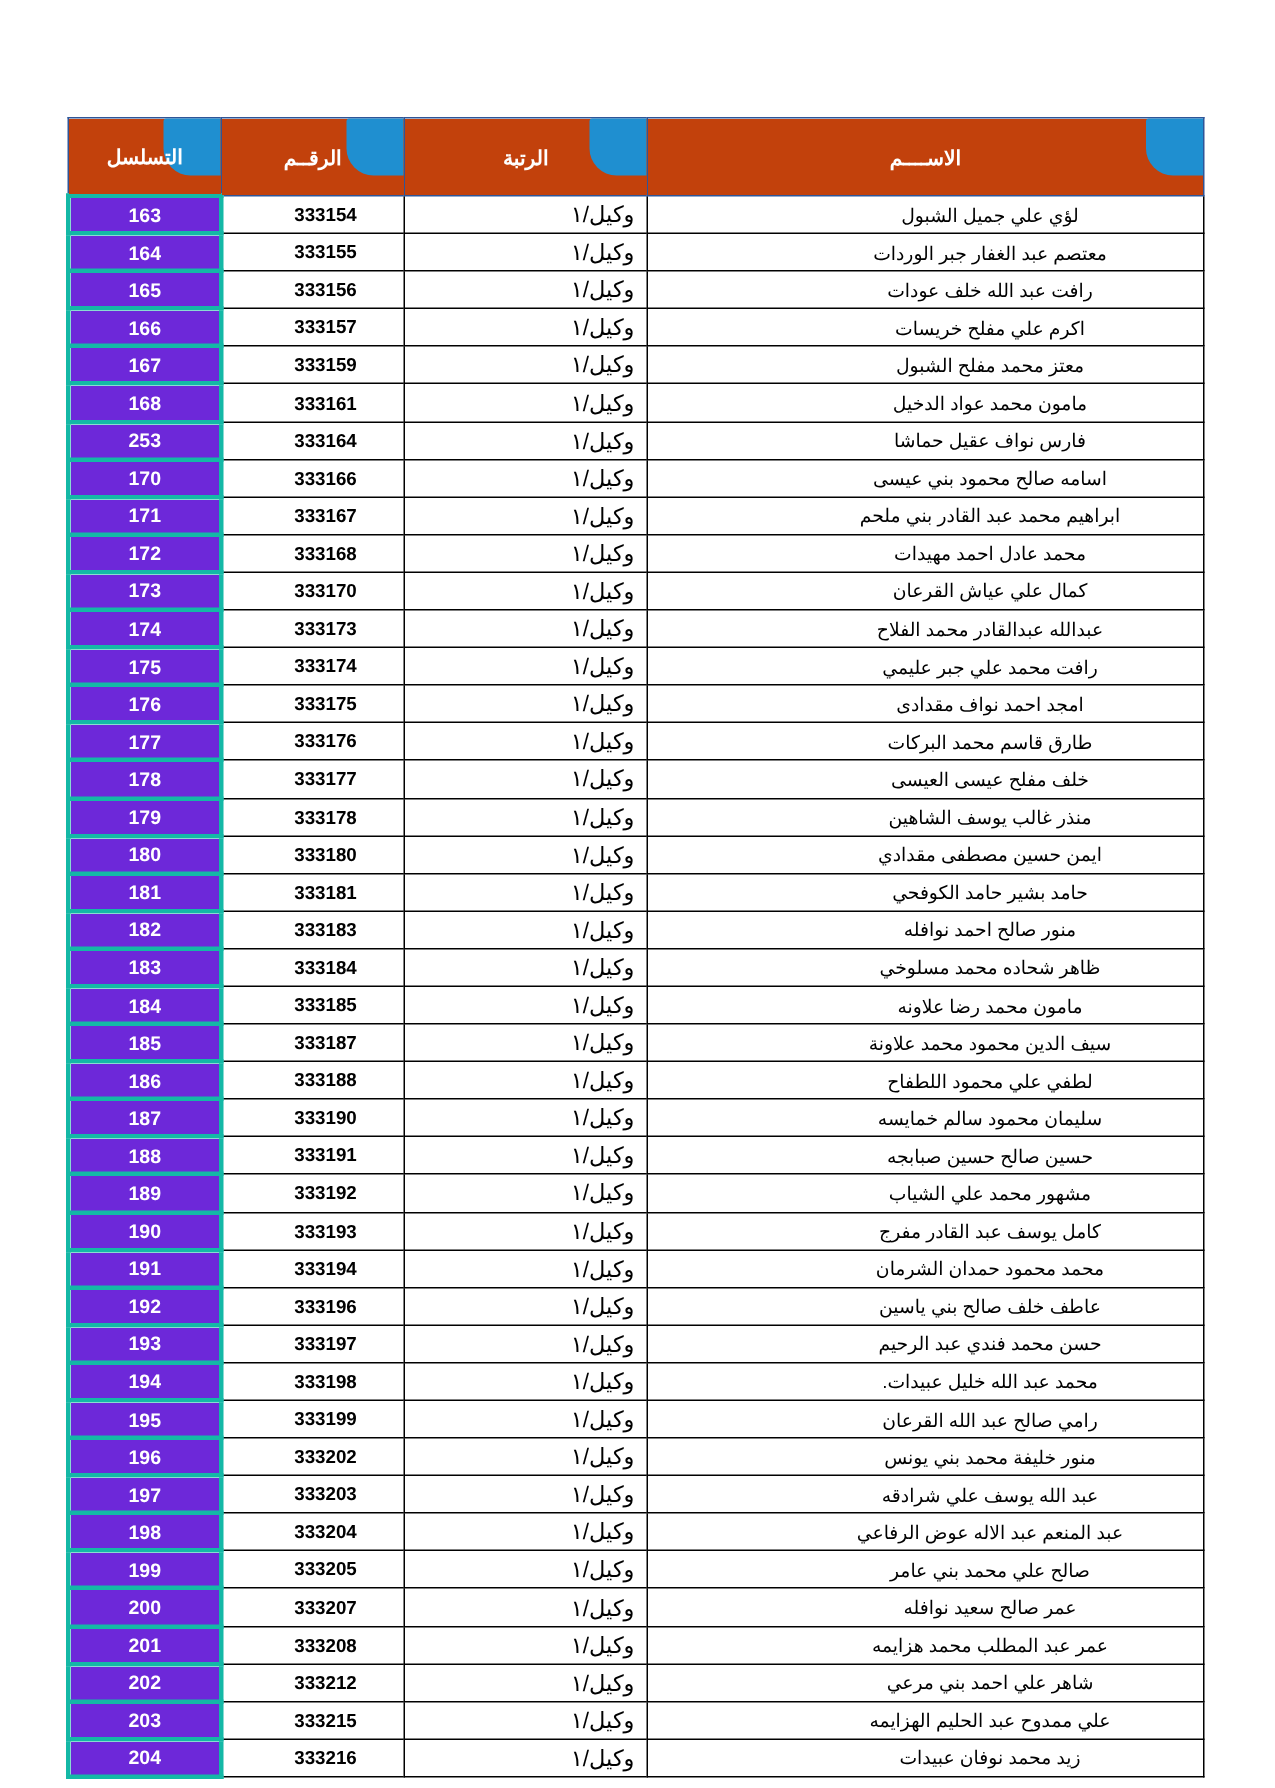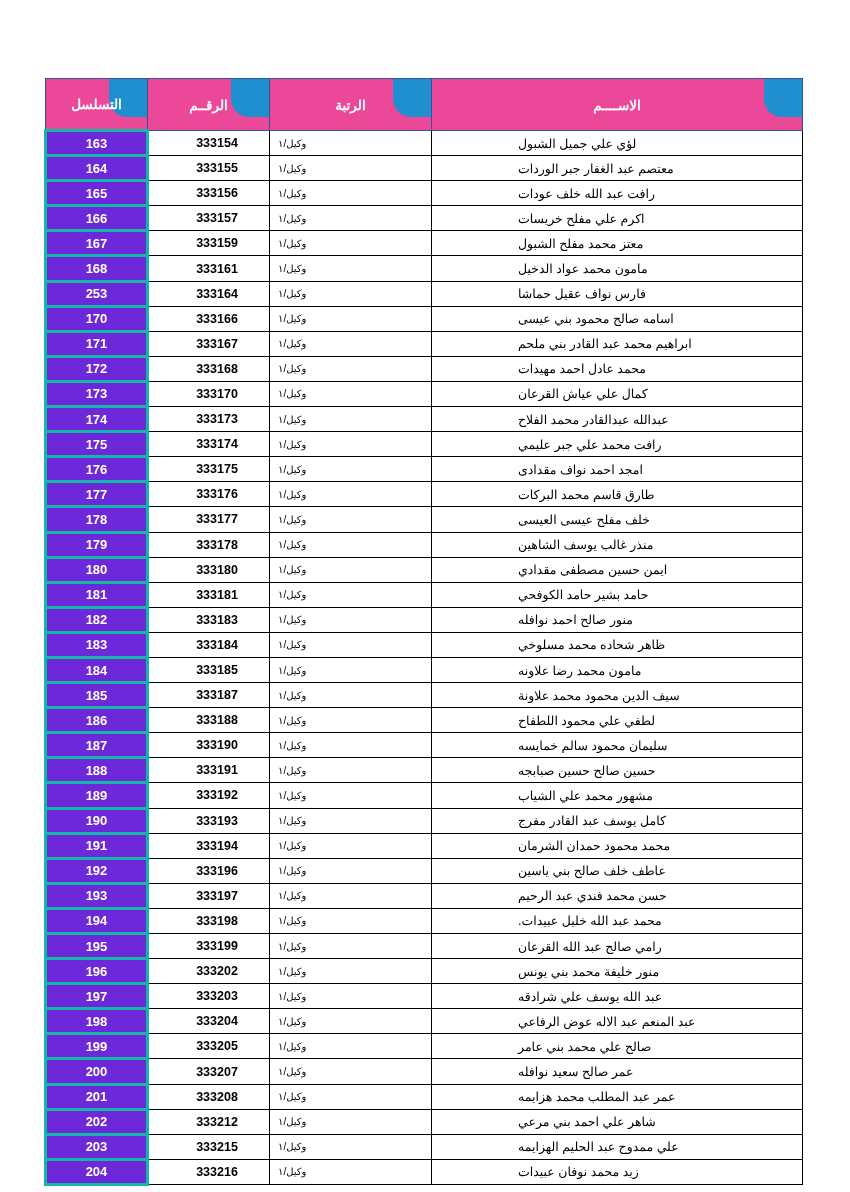"التسلسل" thead th { background: #ec4899 -> #c2410c }
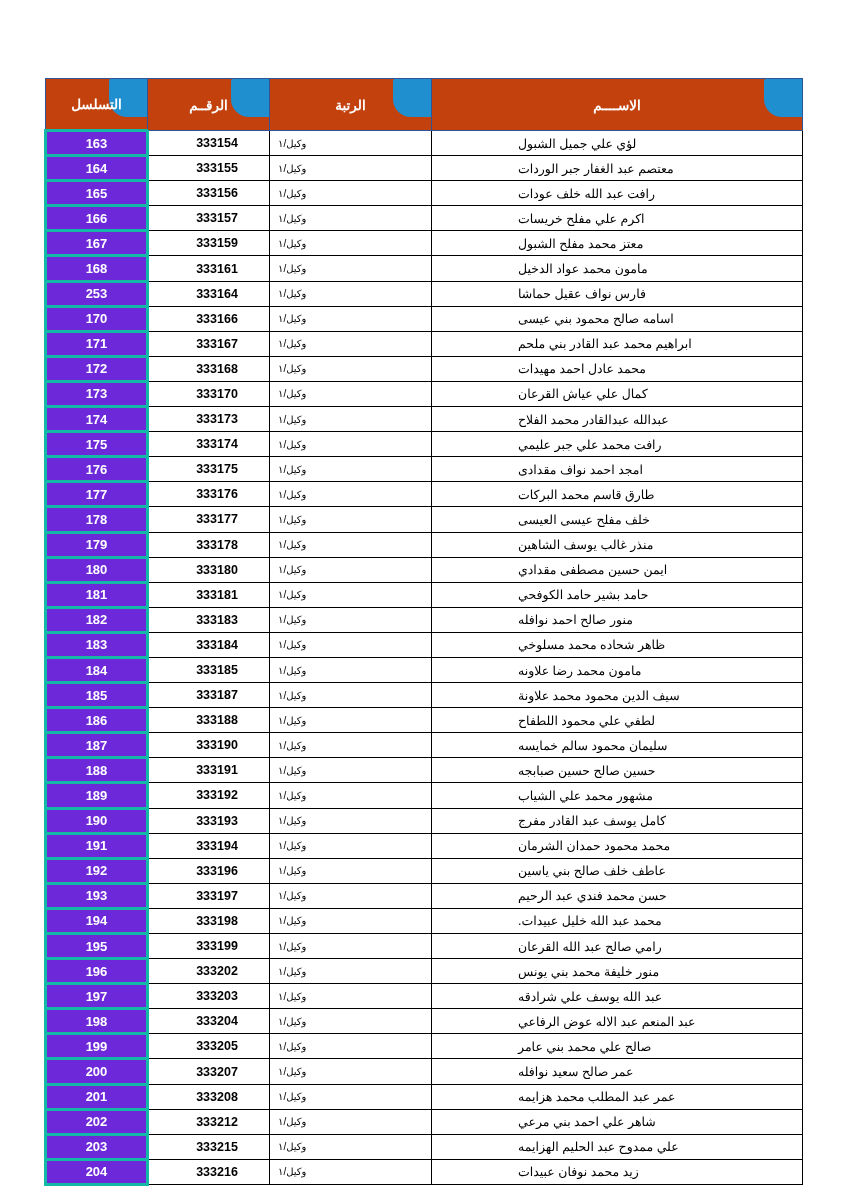"وكيل/١" tbody td.rank { font-size: 10px -> 15px; text-align: left -> right }
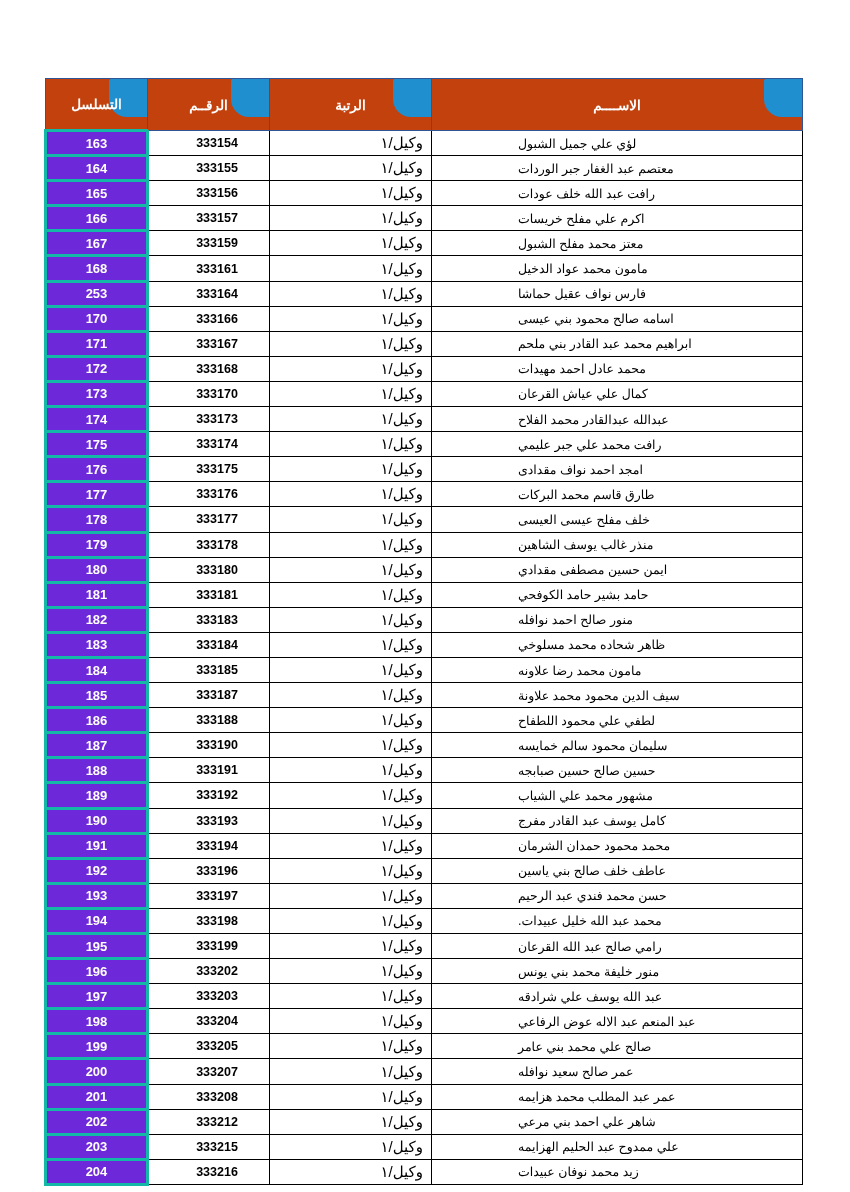"لؤي علي جميل الشبول" tbody td.name { text-align: left -> center }
